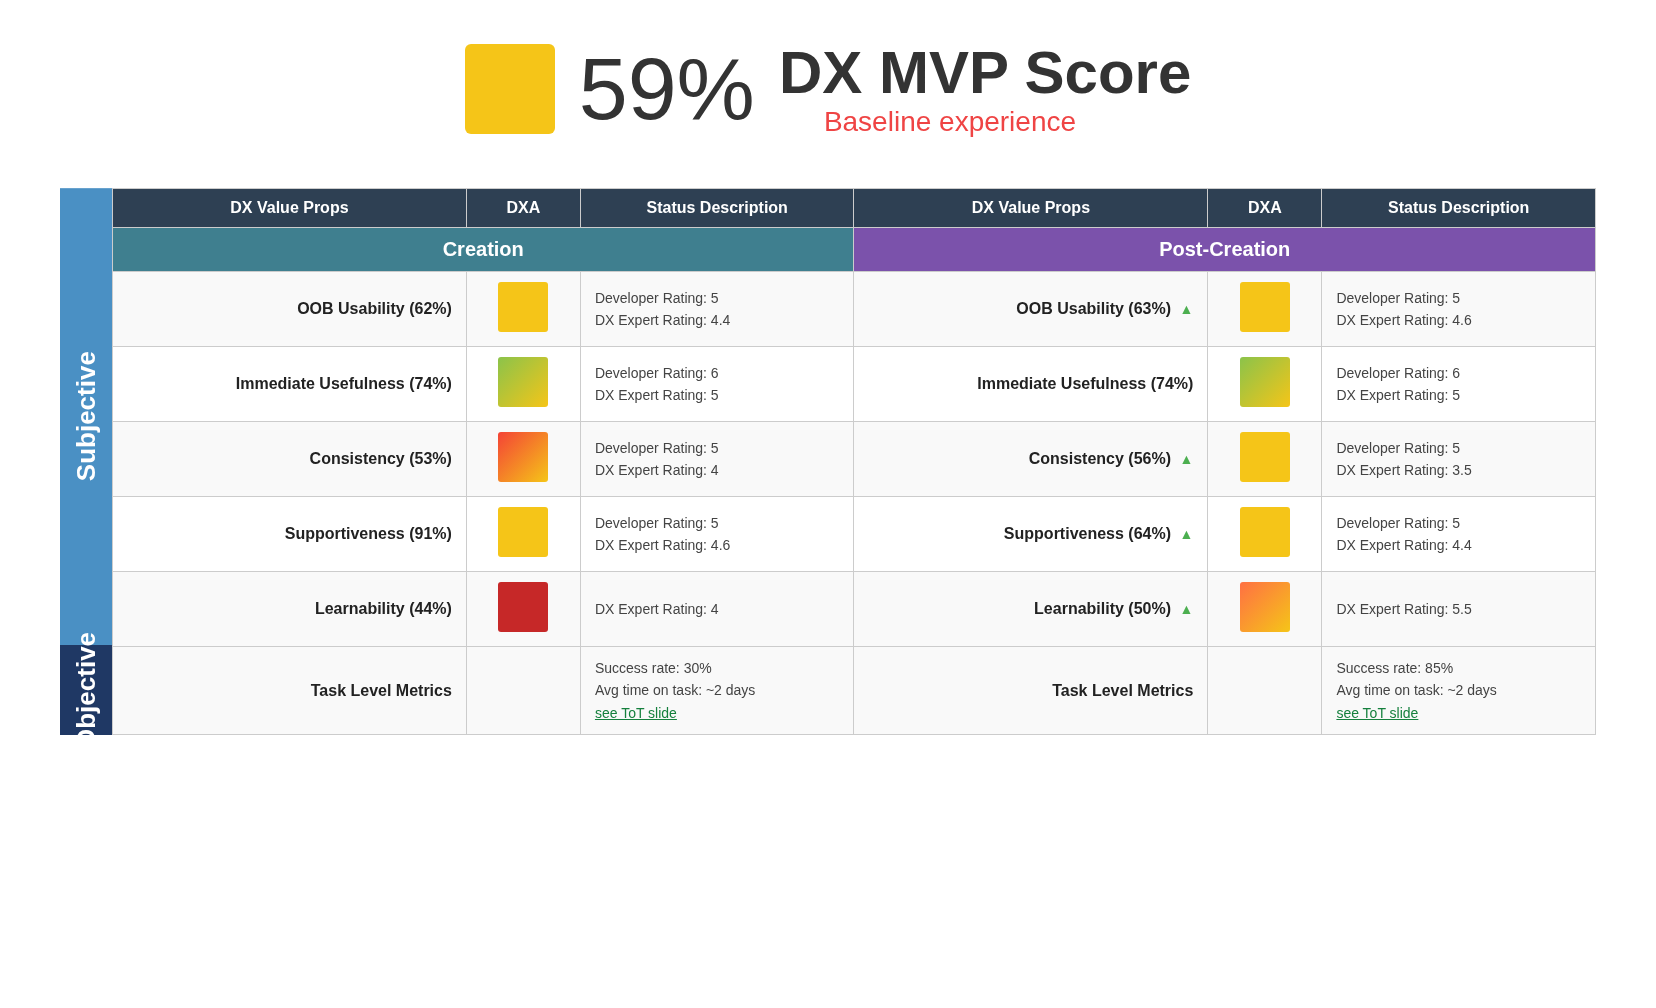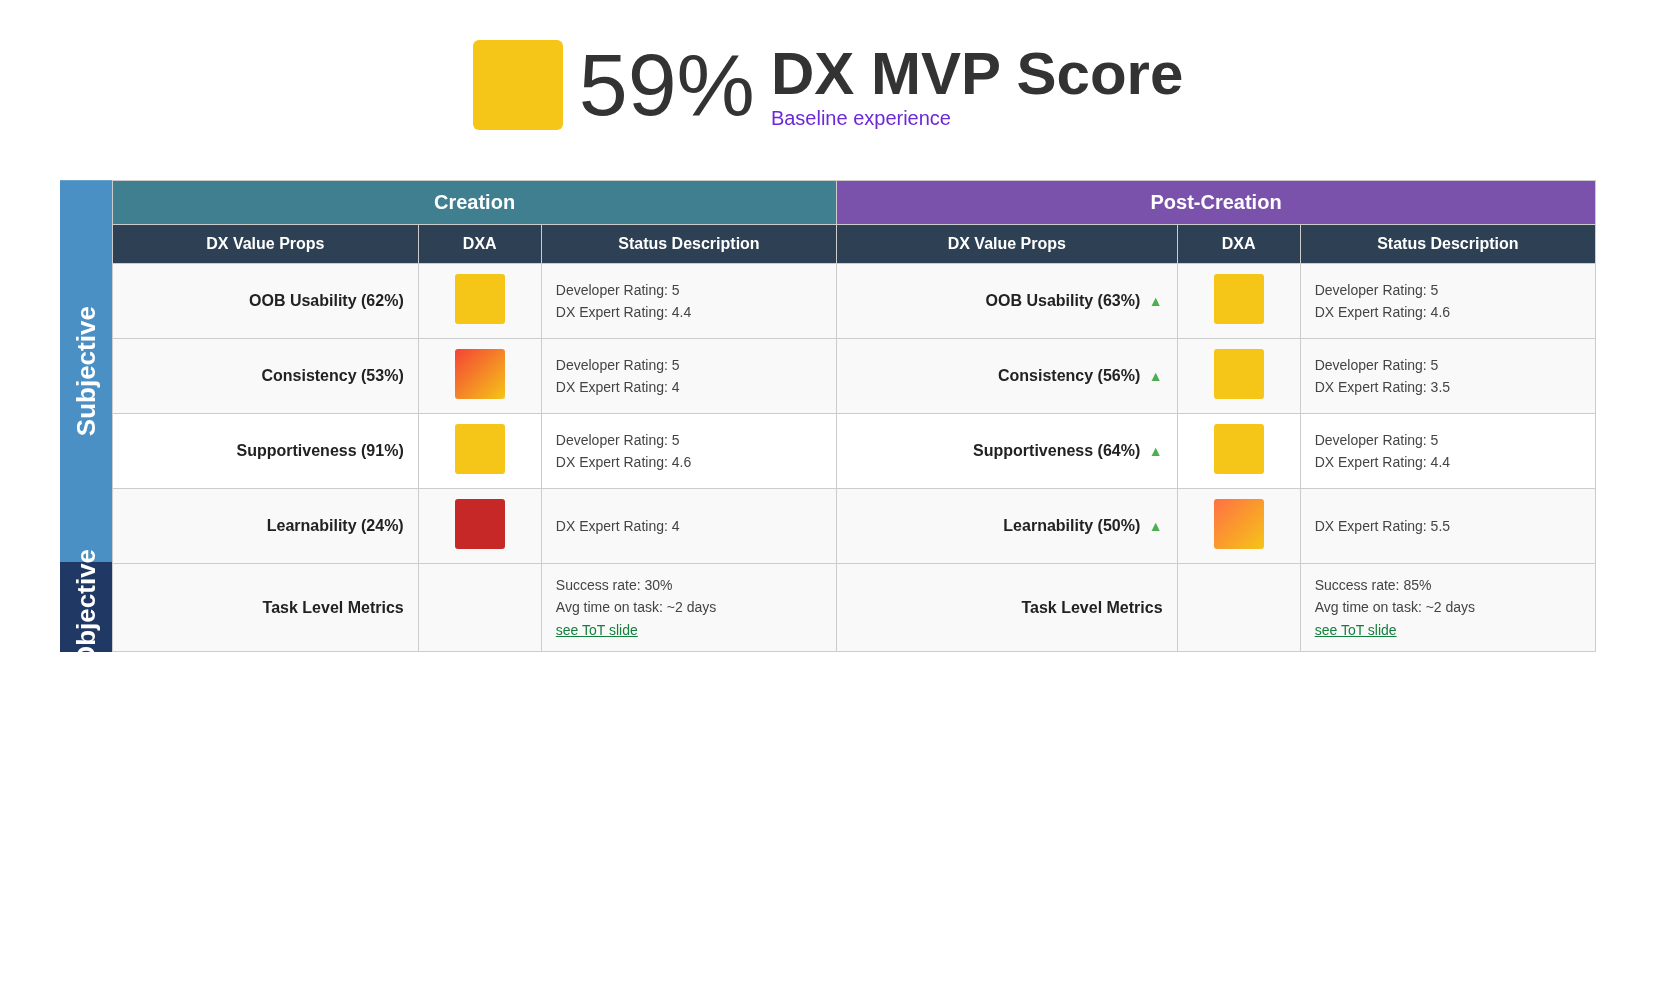"59%" .score-header { gap: 16px -> 24px }
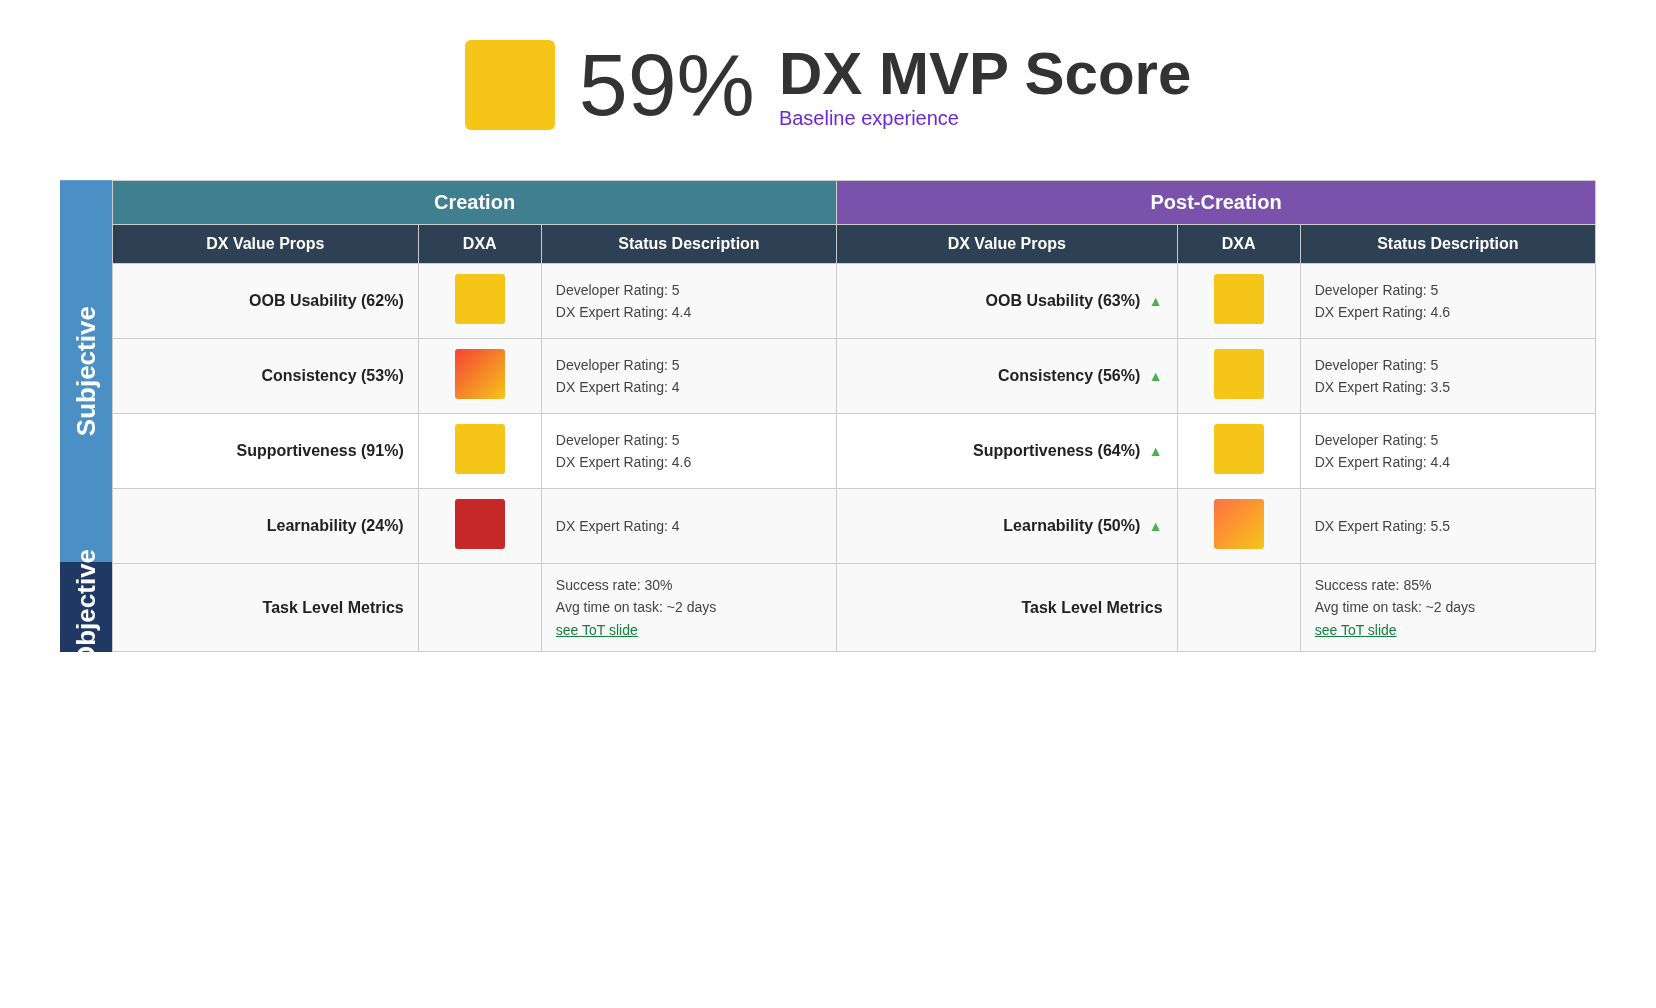"Baseline experience" .score-subtitle { color: #6d28d9 -> #ef4444; font-size: 20px -> 28px; margin-left: none -> 45px }
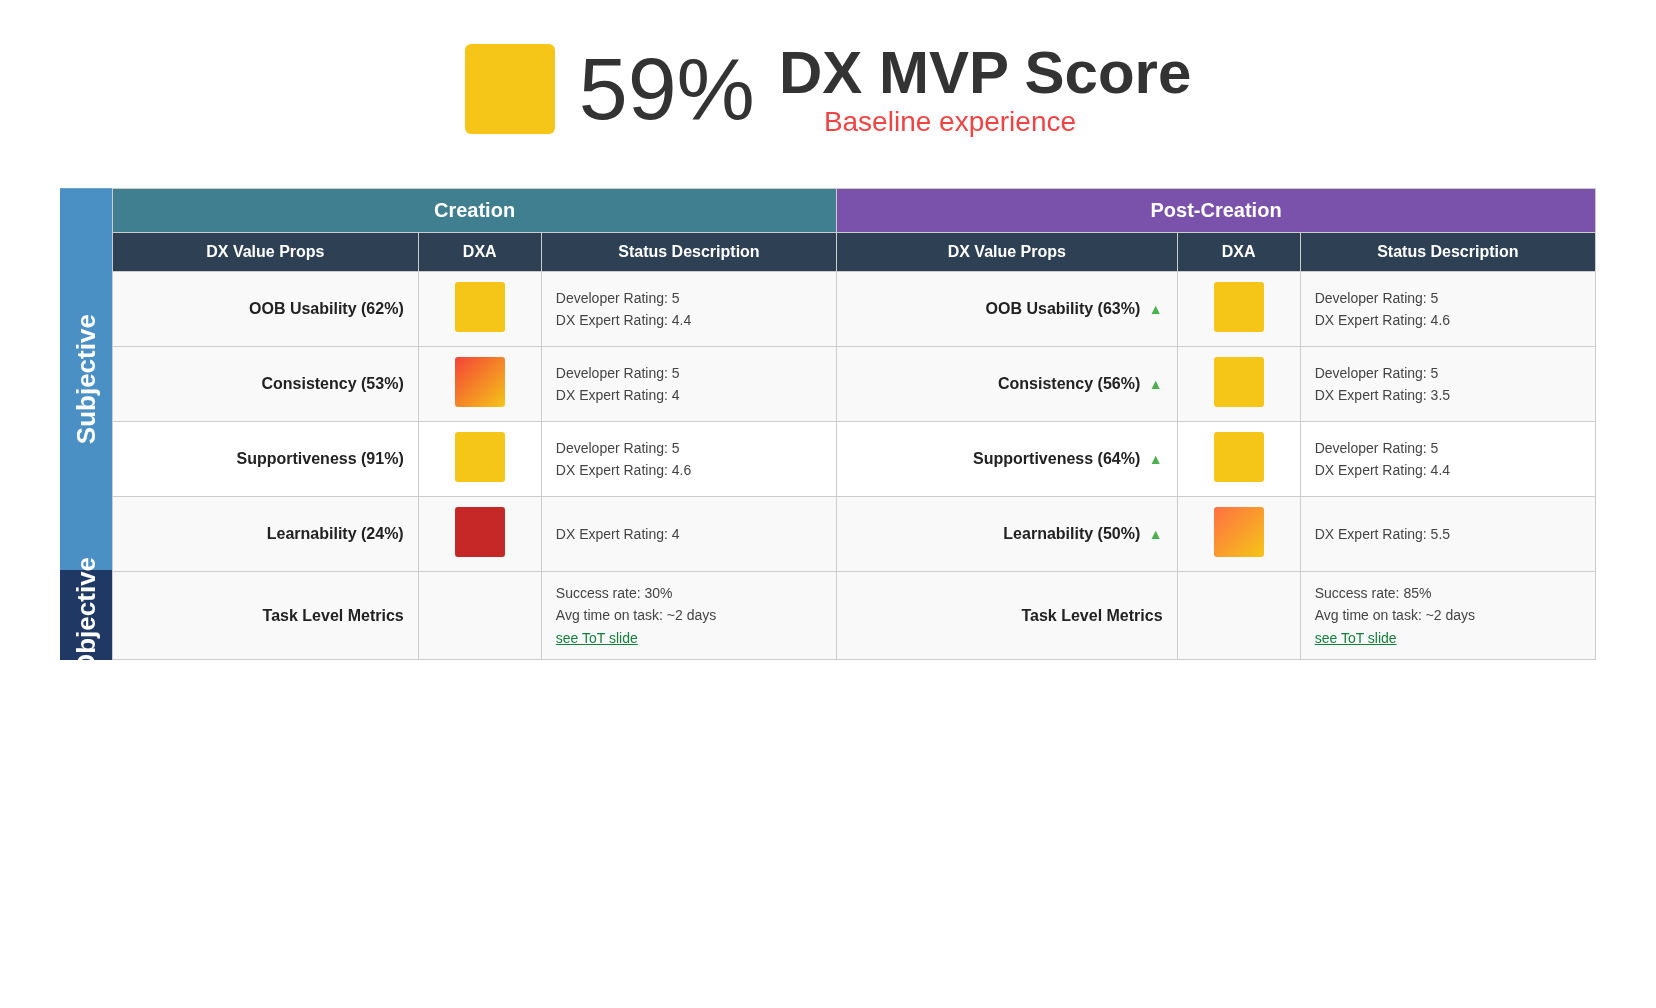"Creation" tr { order: before "DX Value Props" -> after "DX Value Props" }
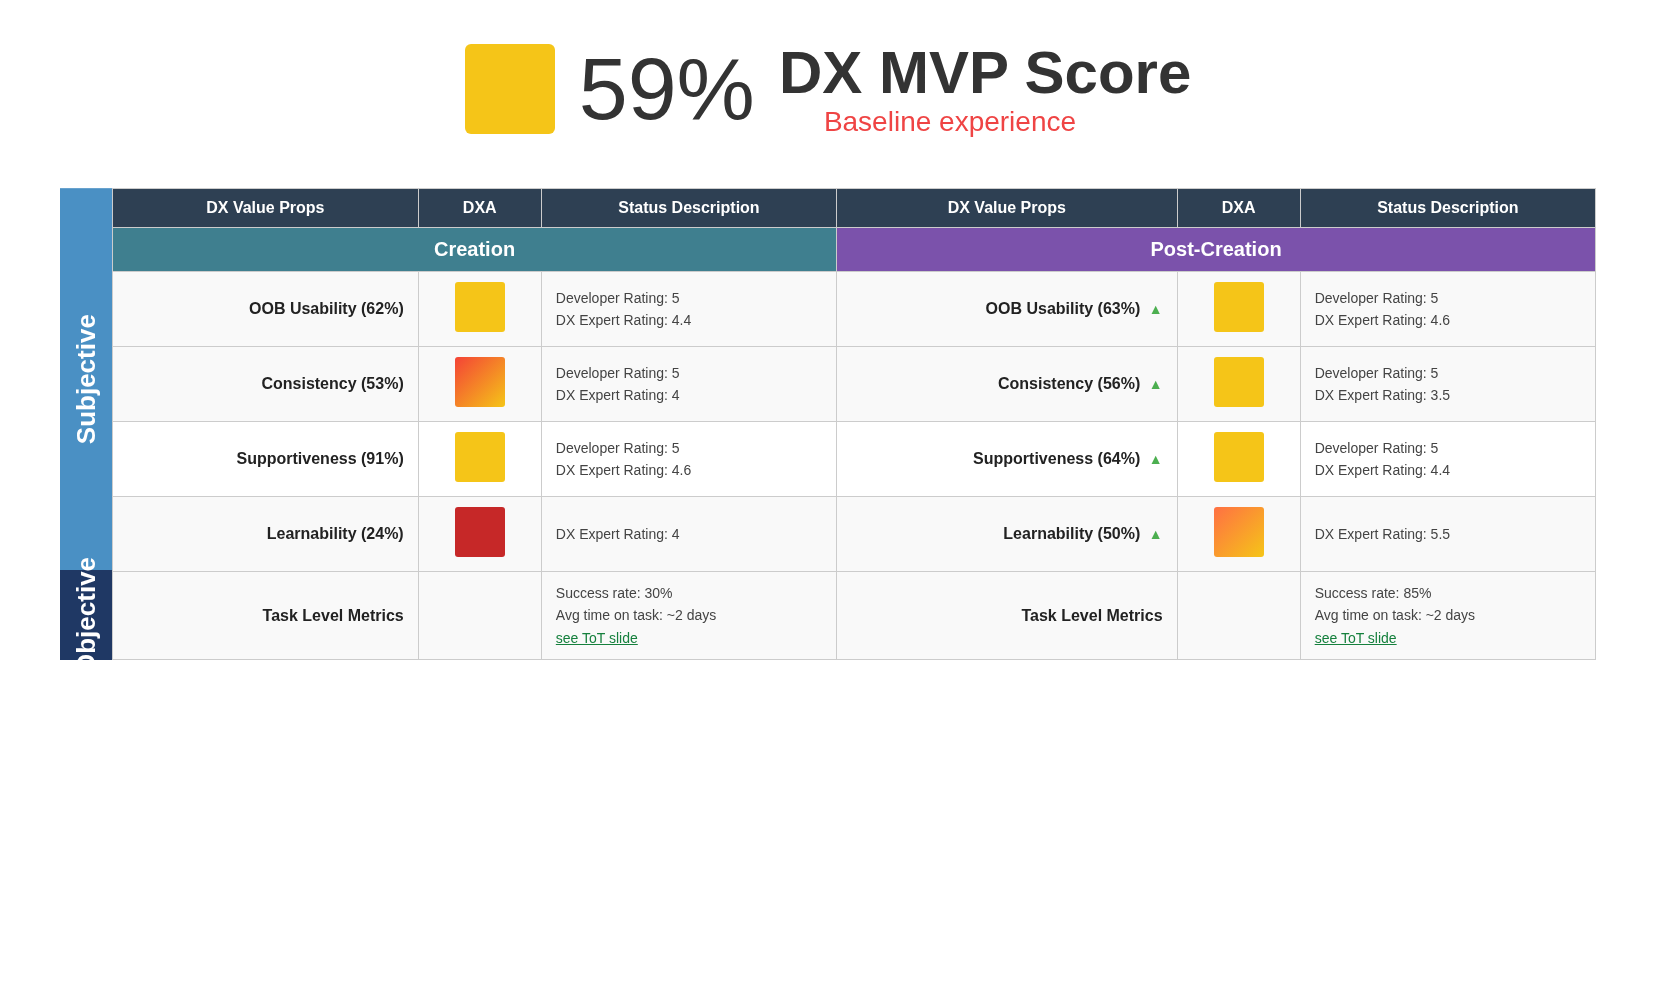"Immediate Usefulness (74%)" tr.row-odd { html: none -> <tr> <td>Immediate Usefulness (74%)</td> <td><div></div></td> <td>Developer Rating: 6<br>DX Expert Rating: 5</td> <td>Immediate Usefulness (74%)</td> <td><div></div></td> <td>Developer Rating: 6<br>DX Expert Rating: 5</td> </tr> }
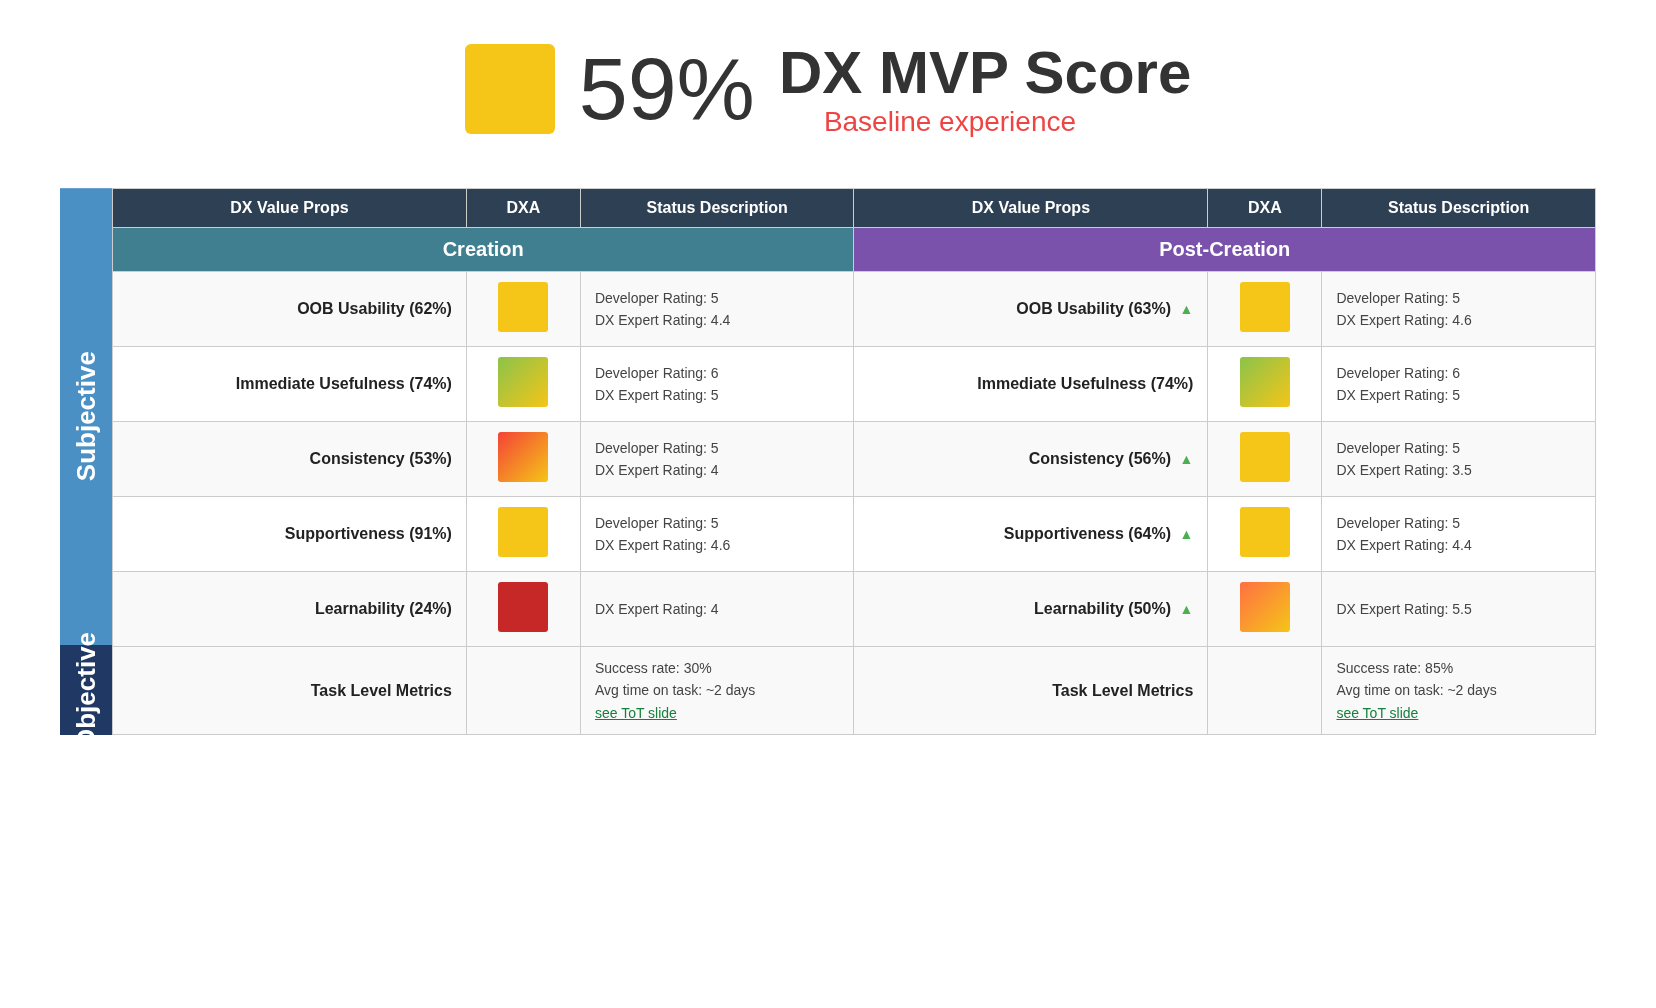"Learnability (24%)" td.value-prop-cell { text: 24% -> 44% }
